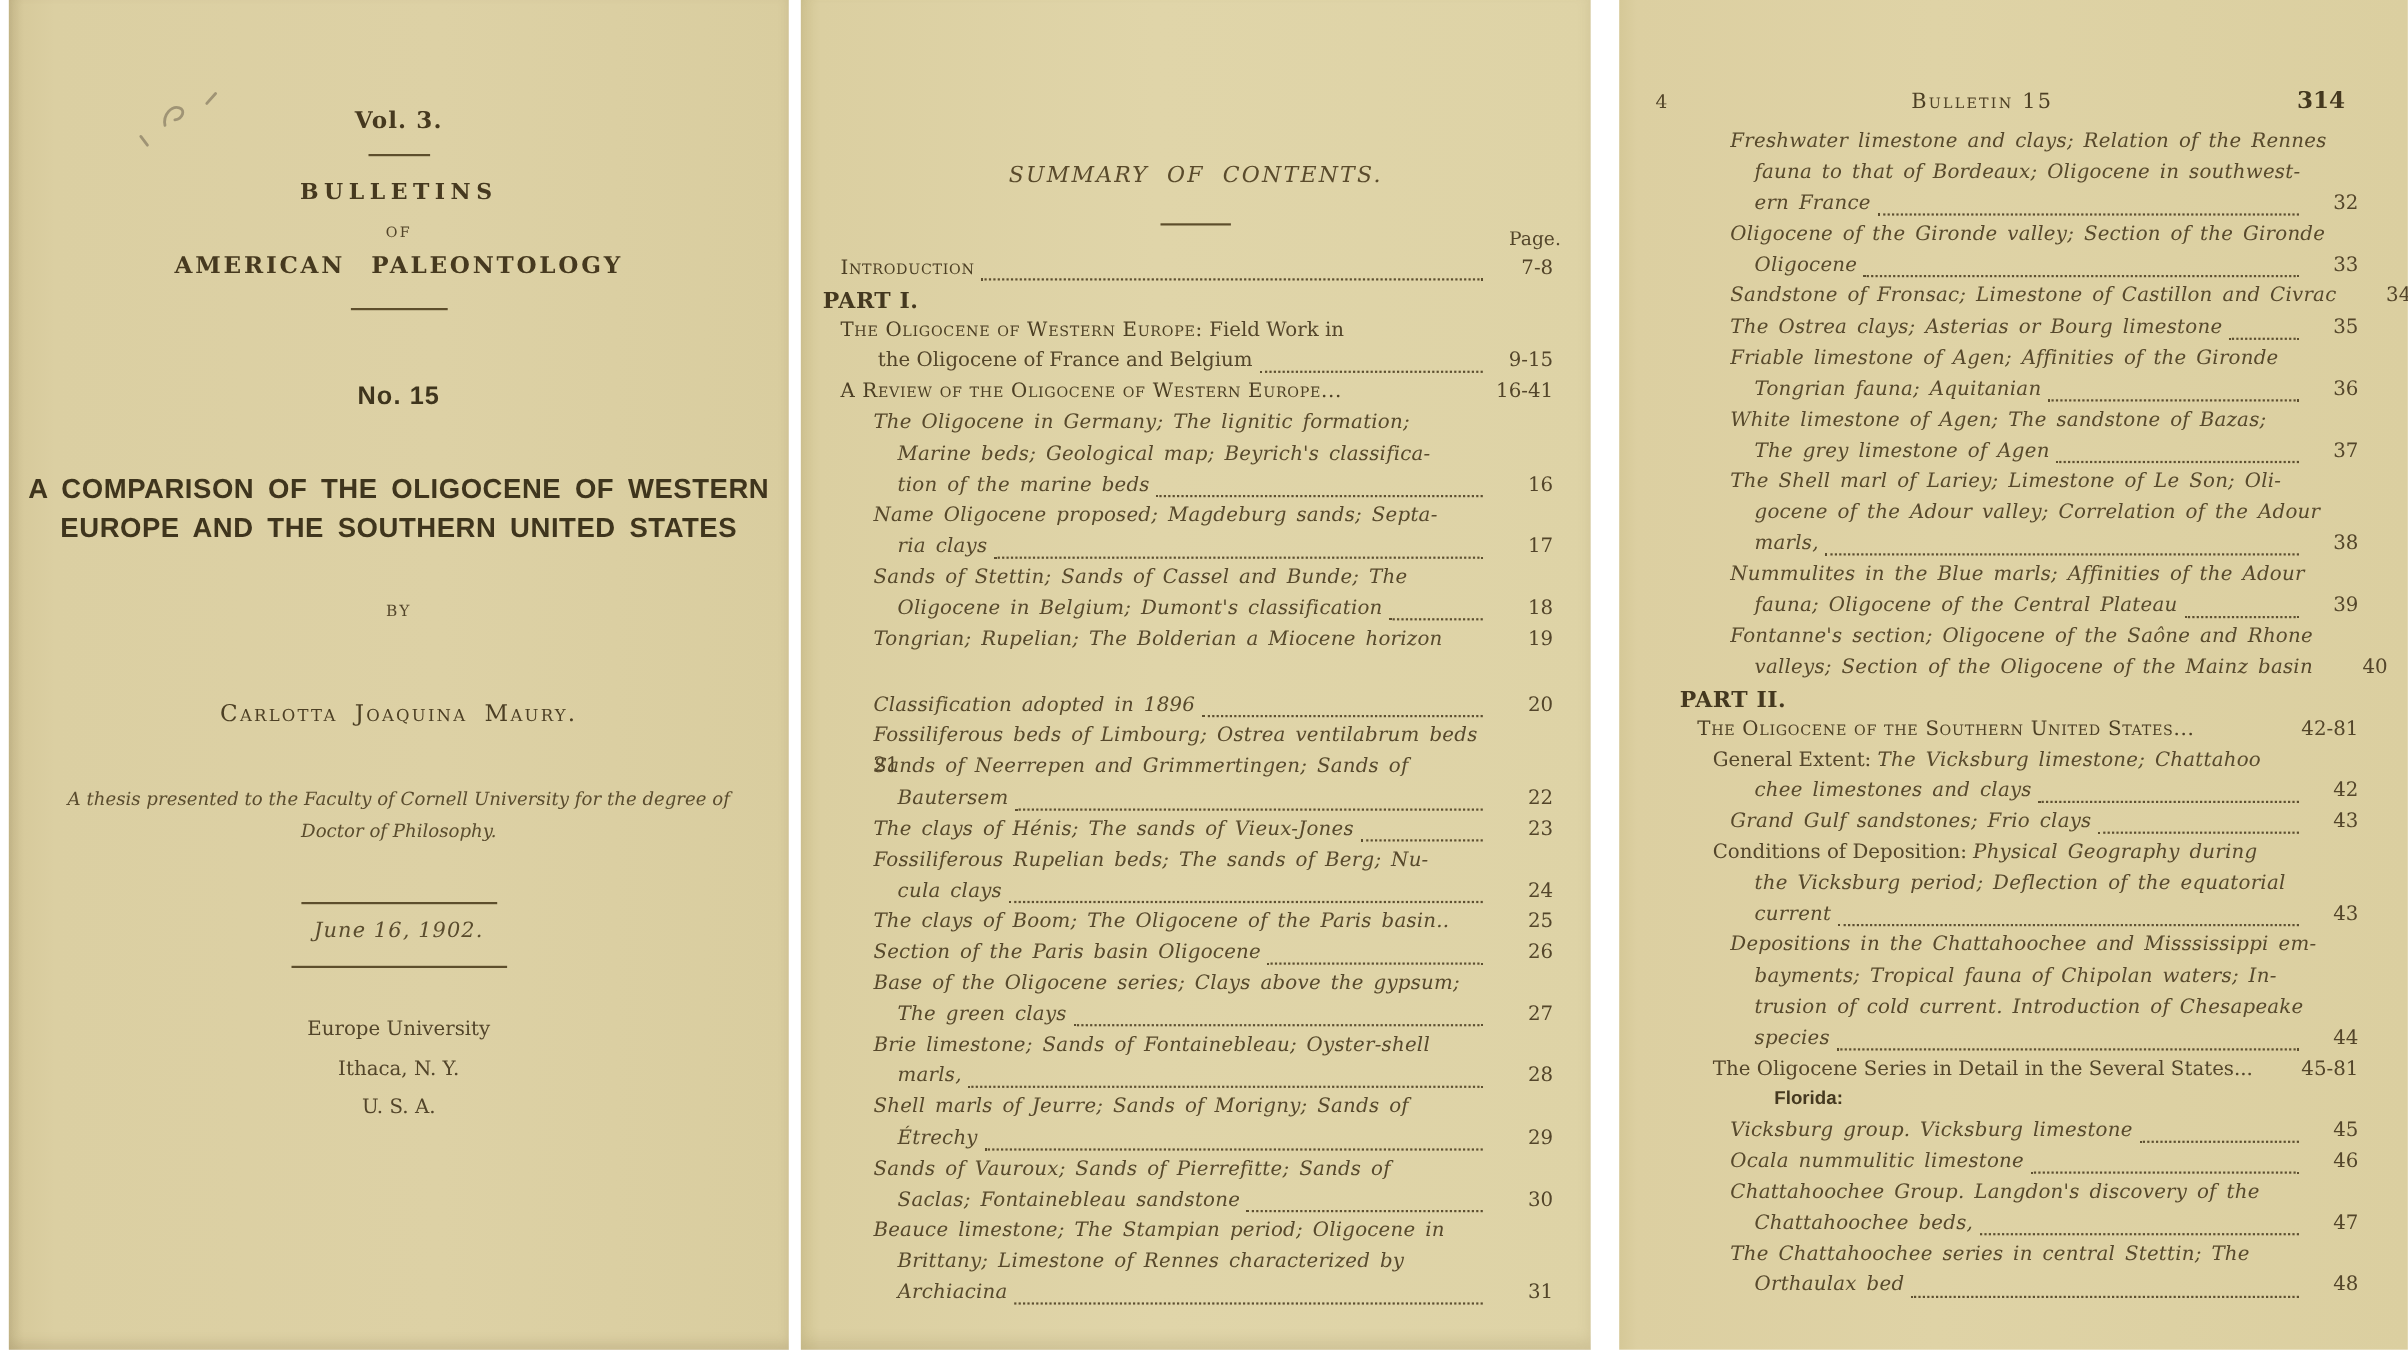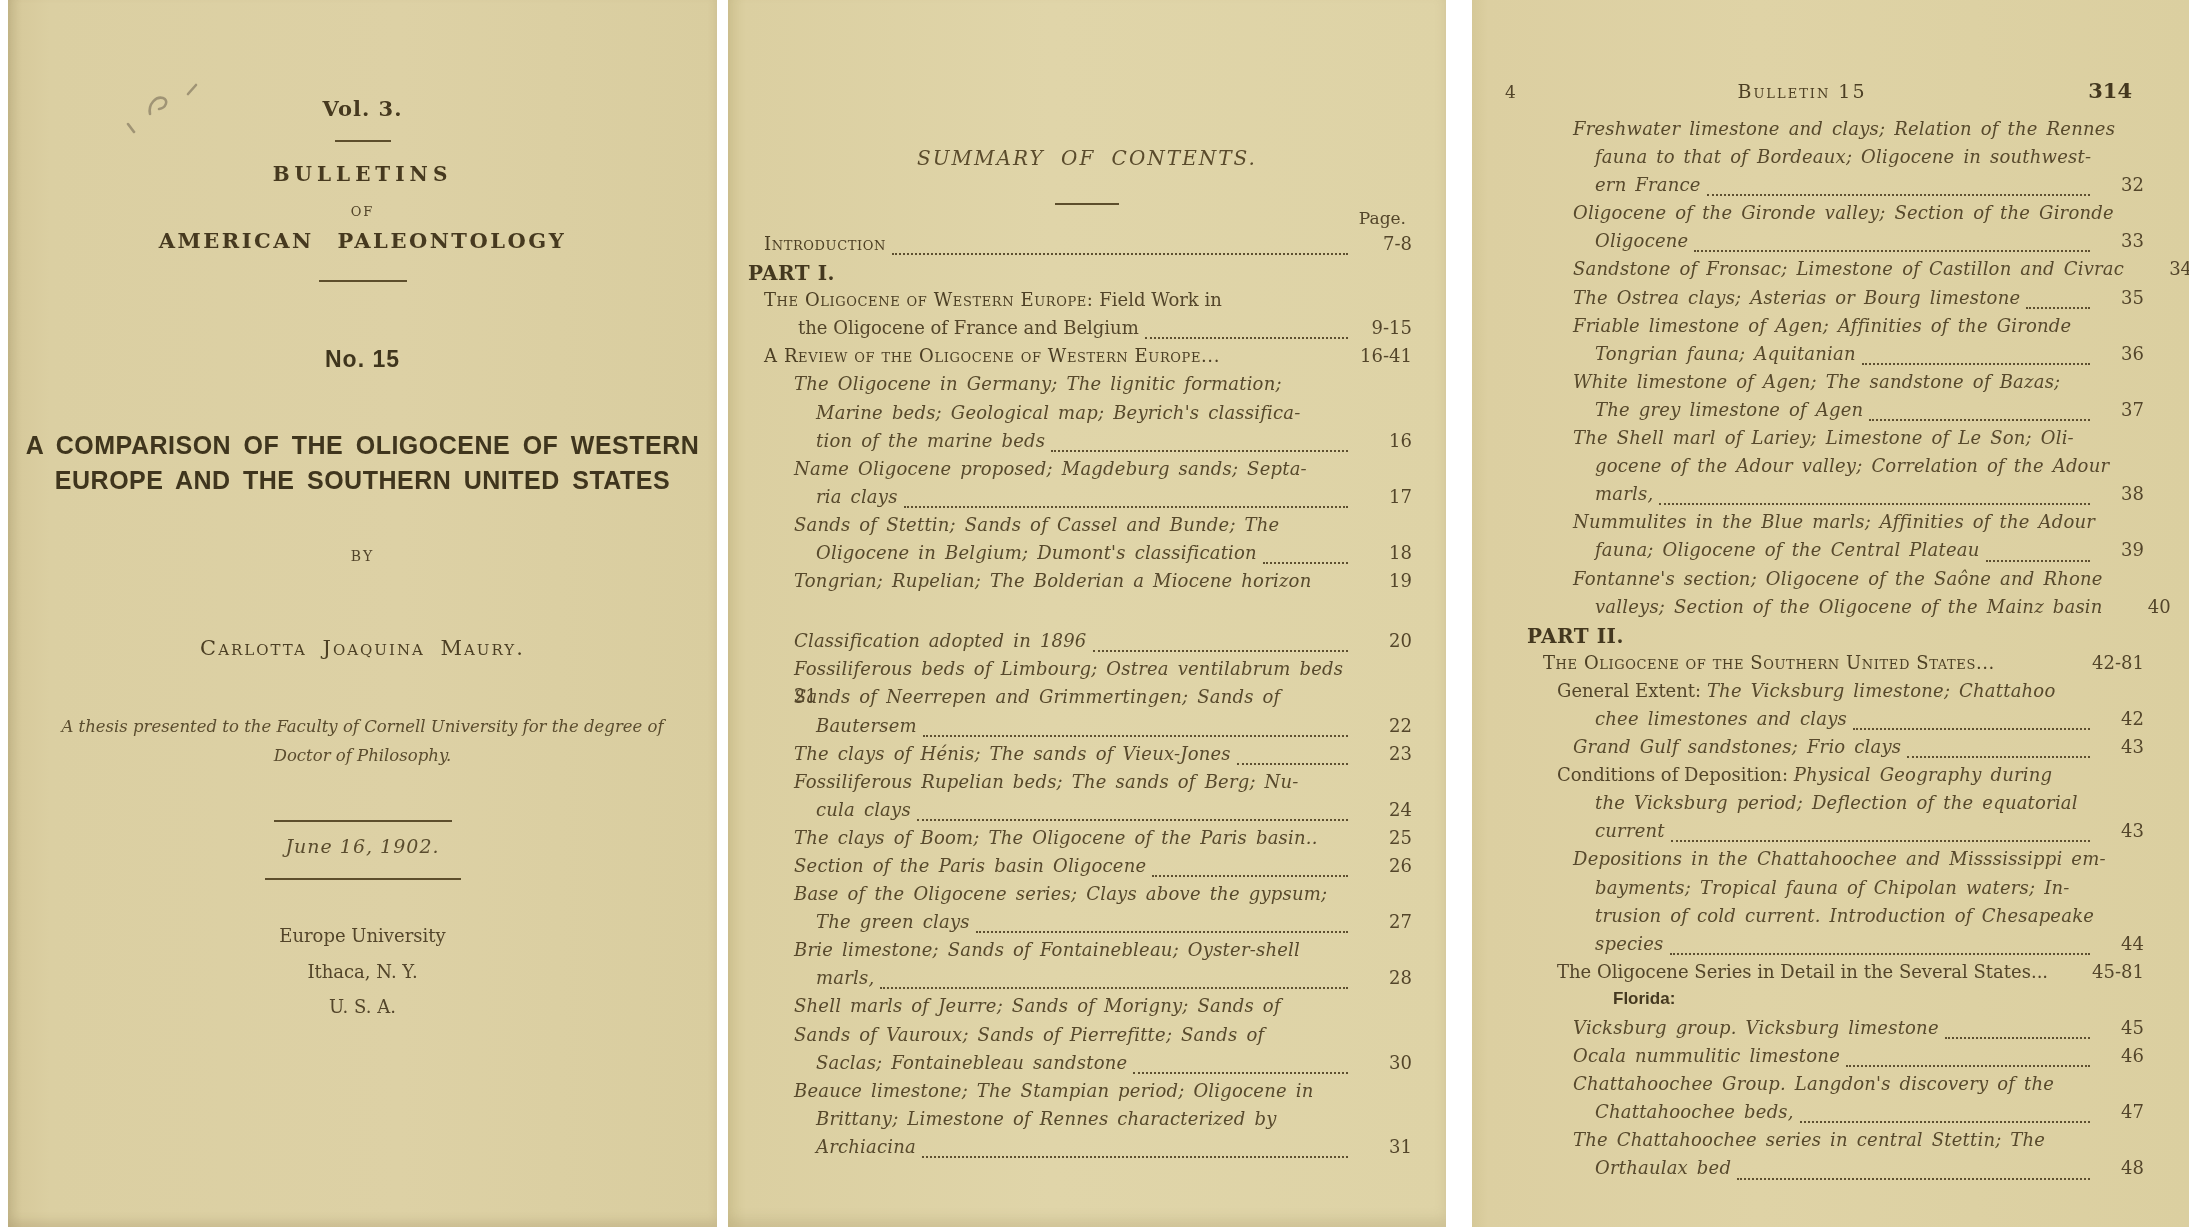"Page." .page-label { right: 40px -> 27px }
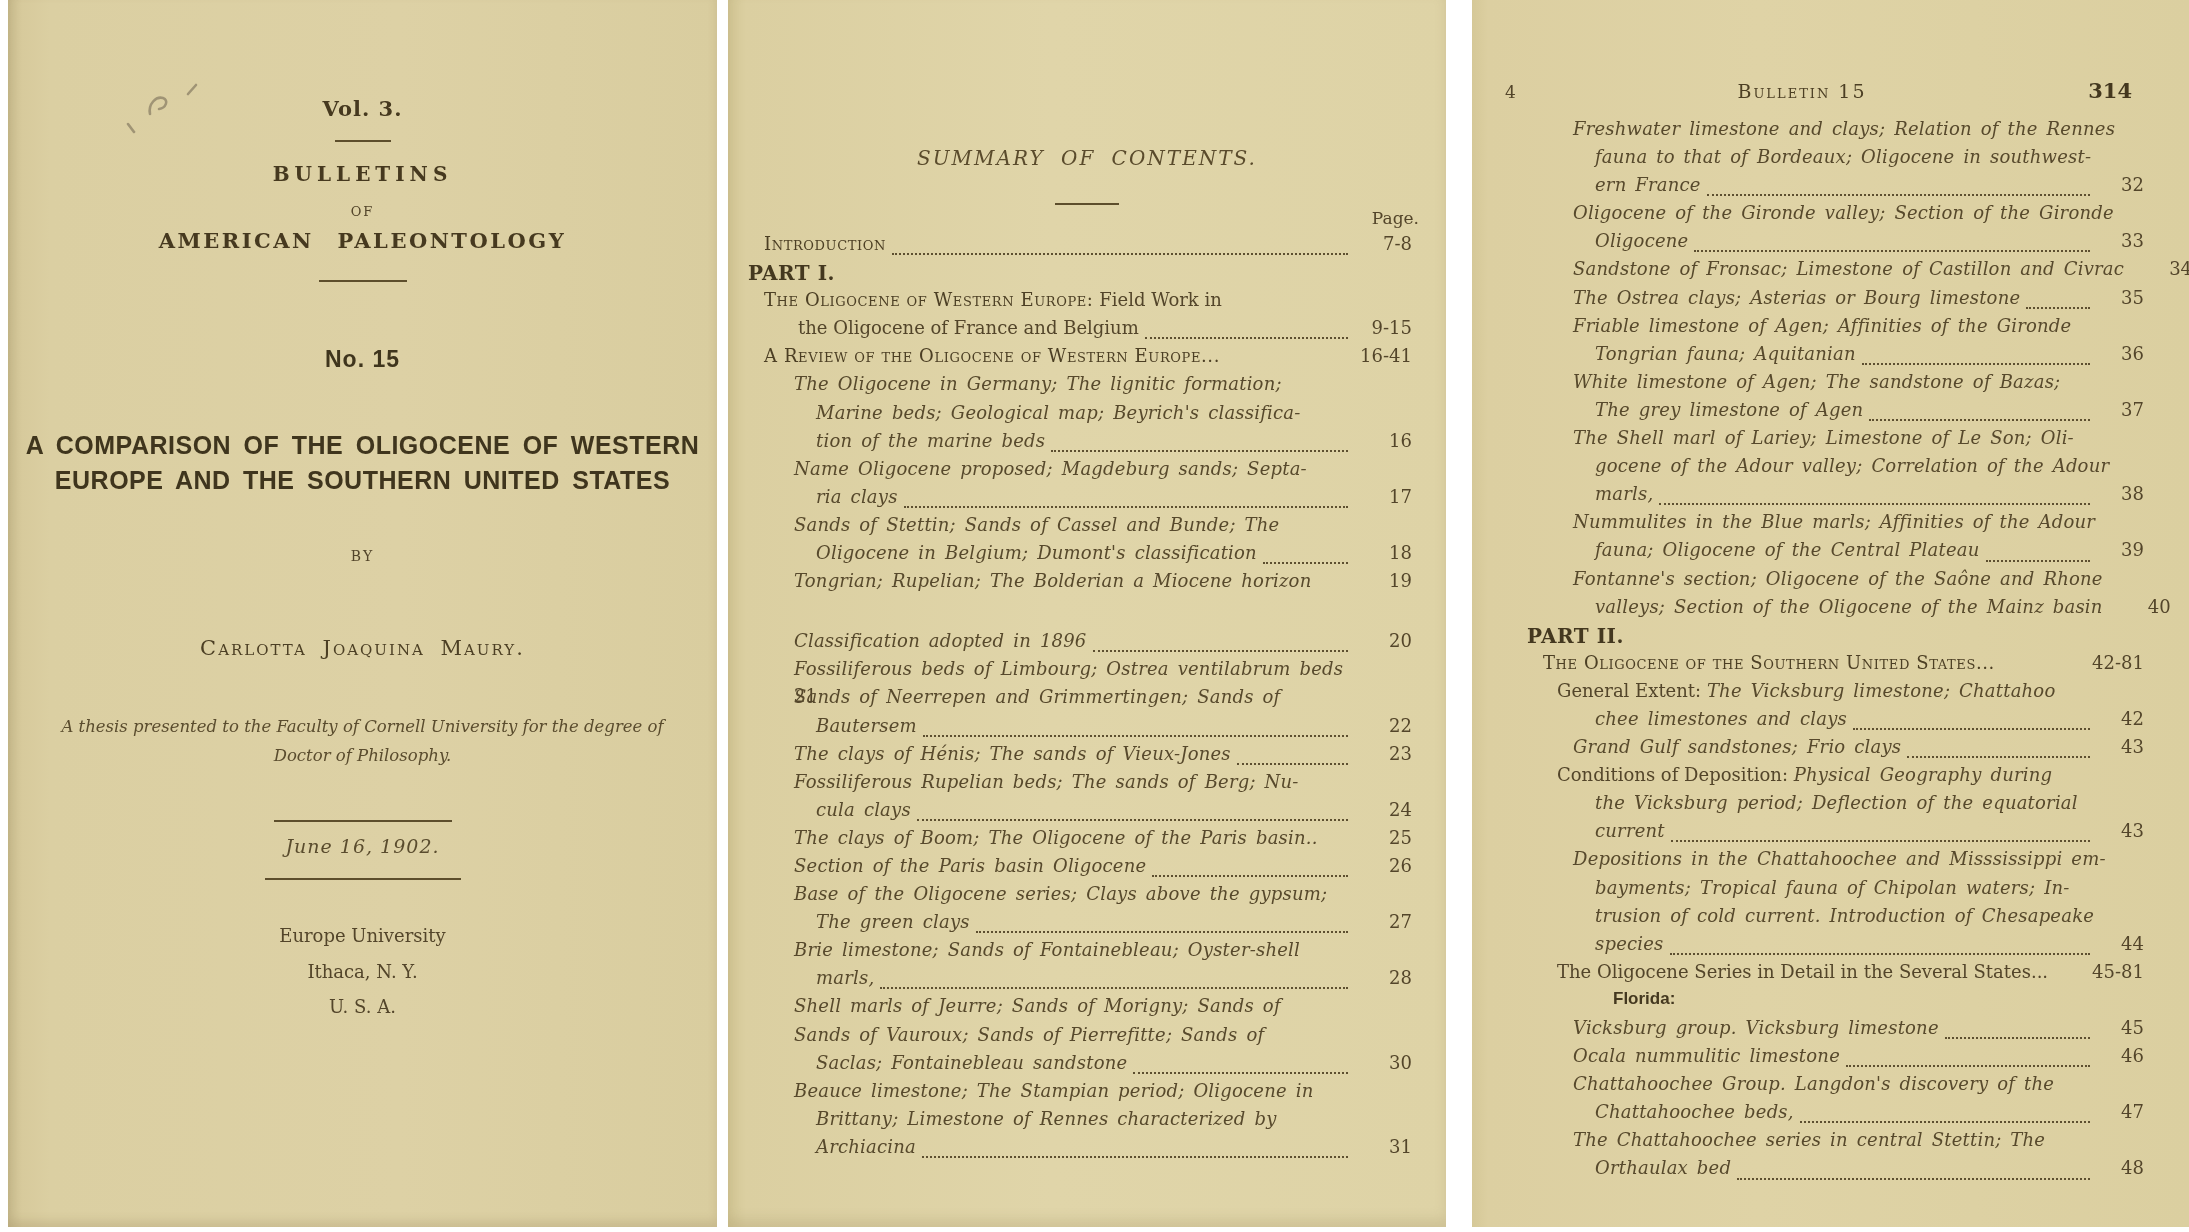"Étrechy" div.toc-row { html: none -> <div> <span><span>Étrechy</span></span> <span></span> <span>29</span> </div> }
